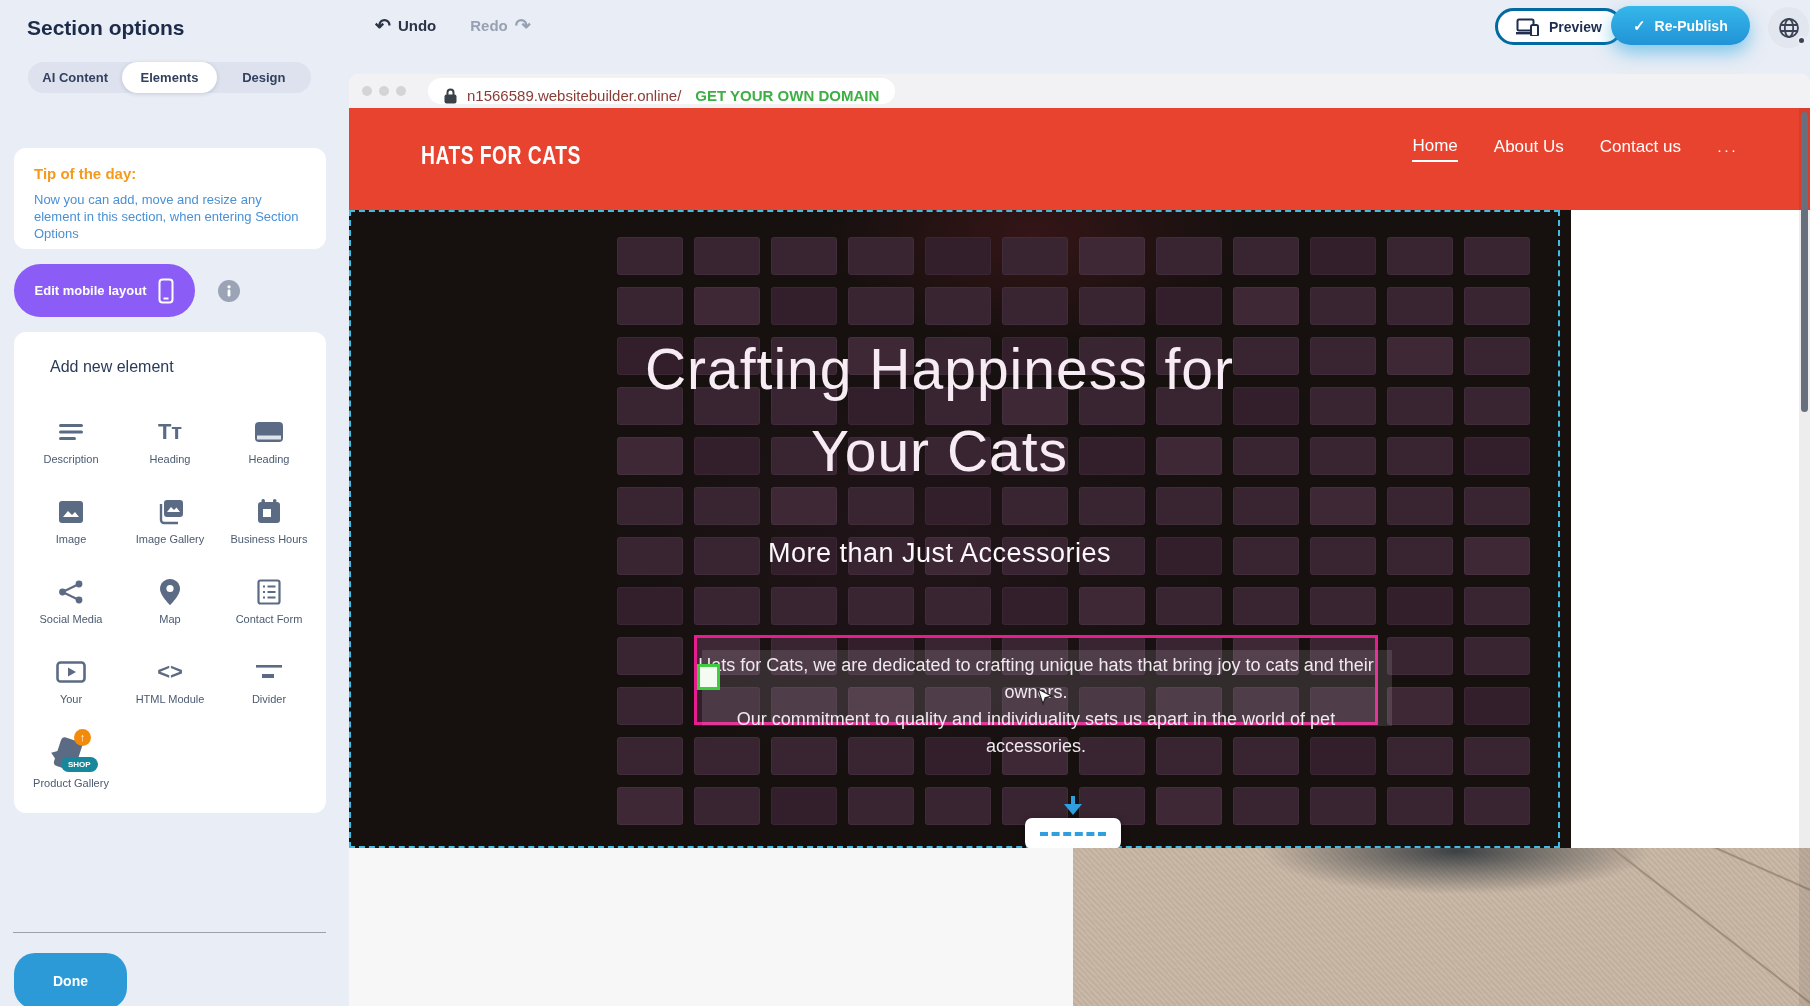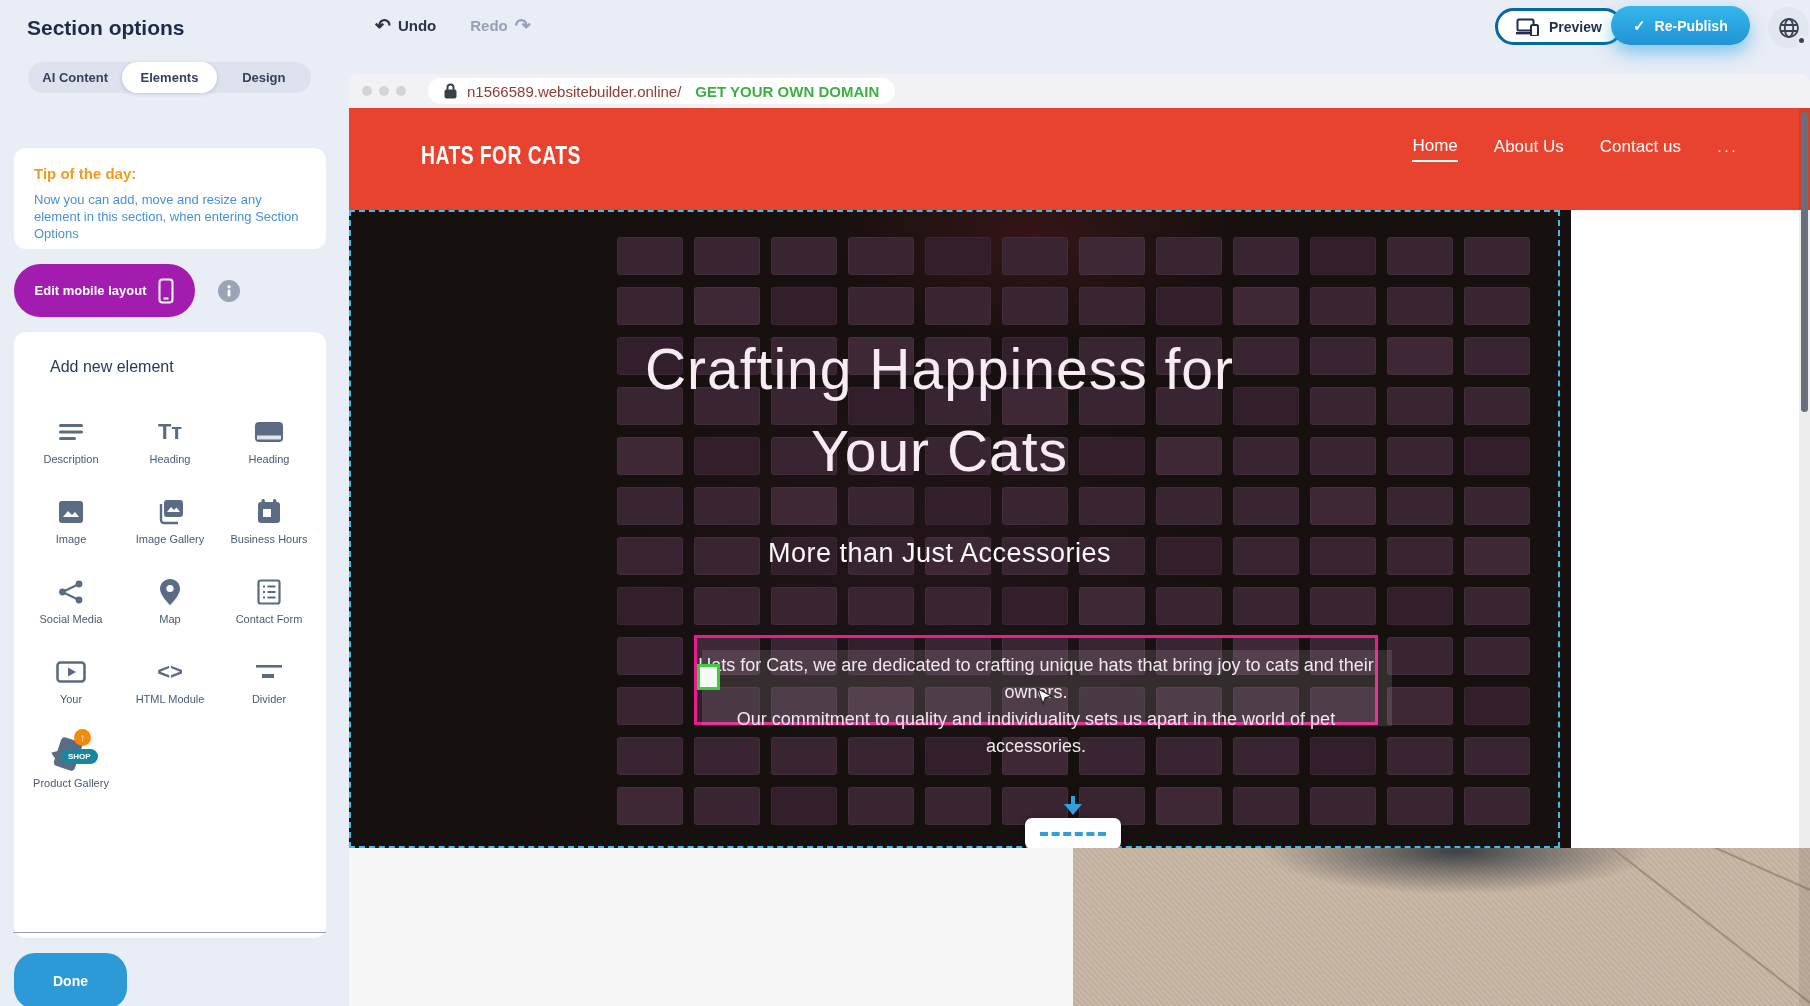"n1566589.websitebuilder.online/" .url-pill { align-items: center -> flex-end }
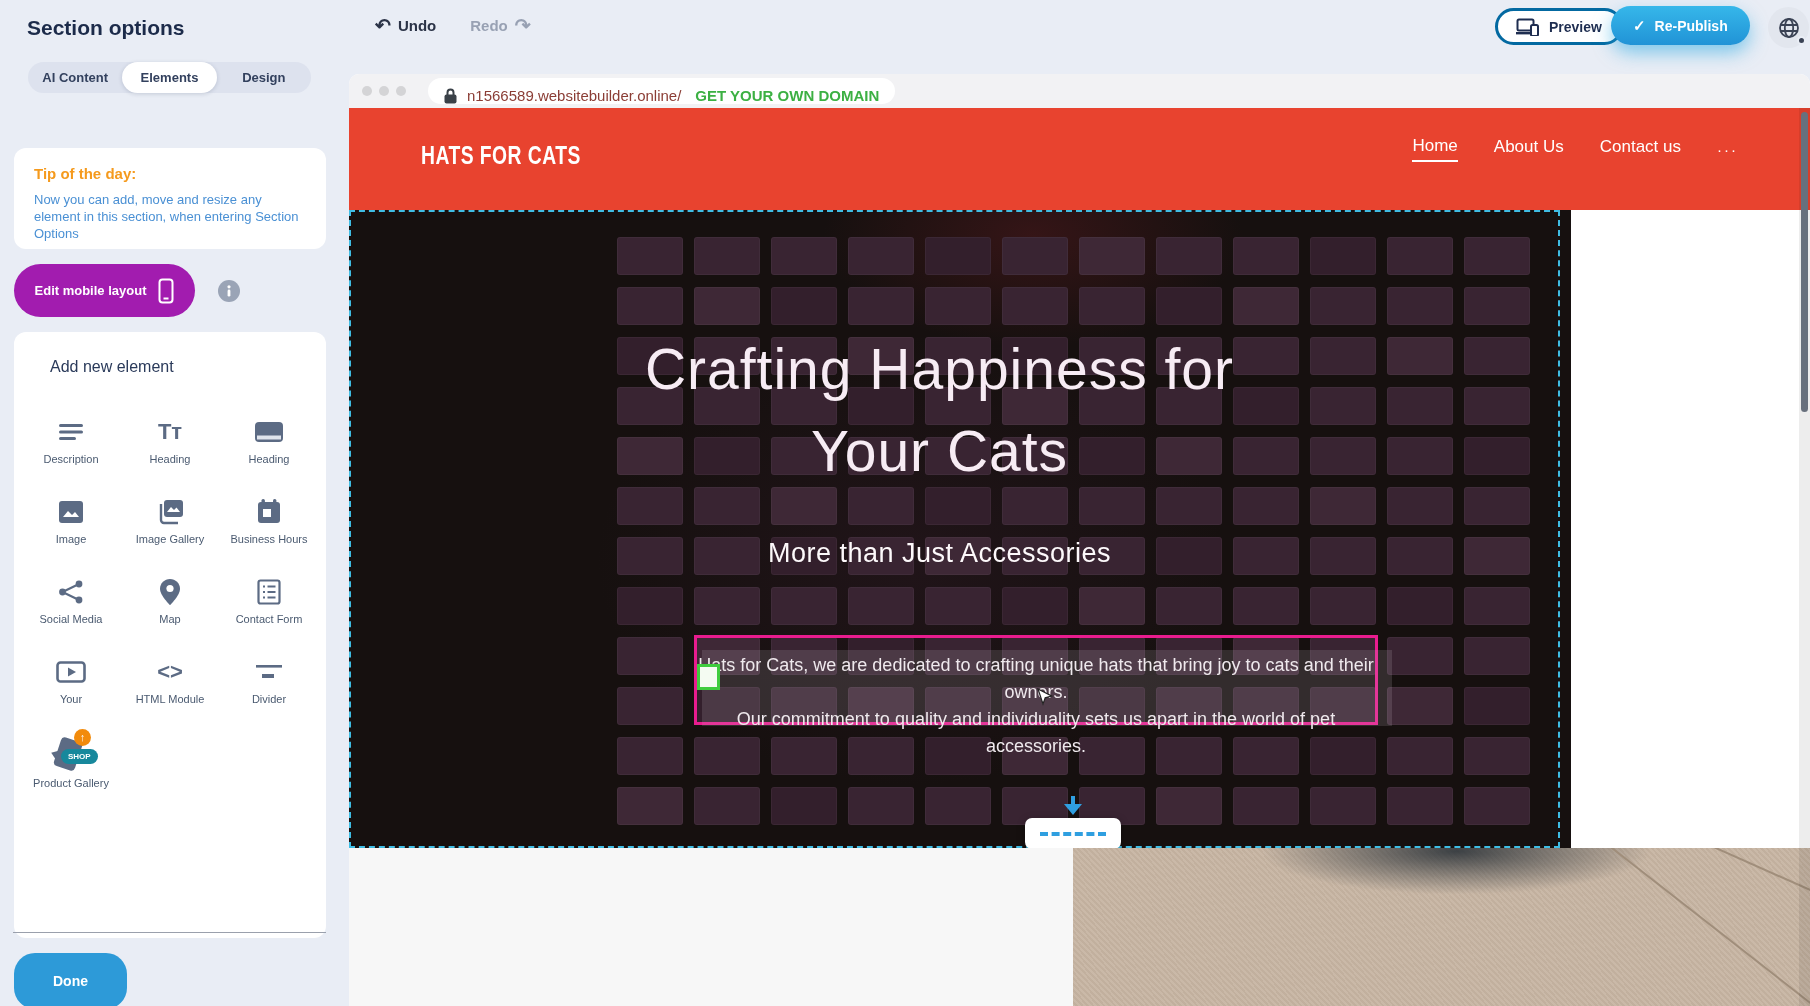"Edit mobile layout" .edit-mobile-btn { background: #a21caf -> #8b5cf6 }
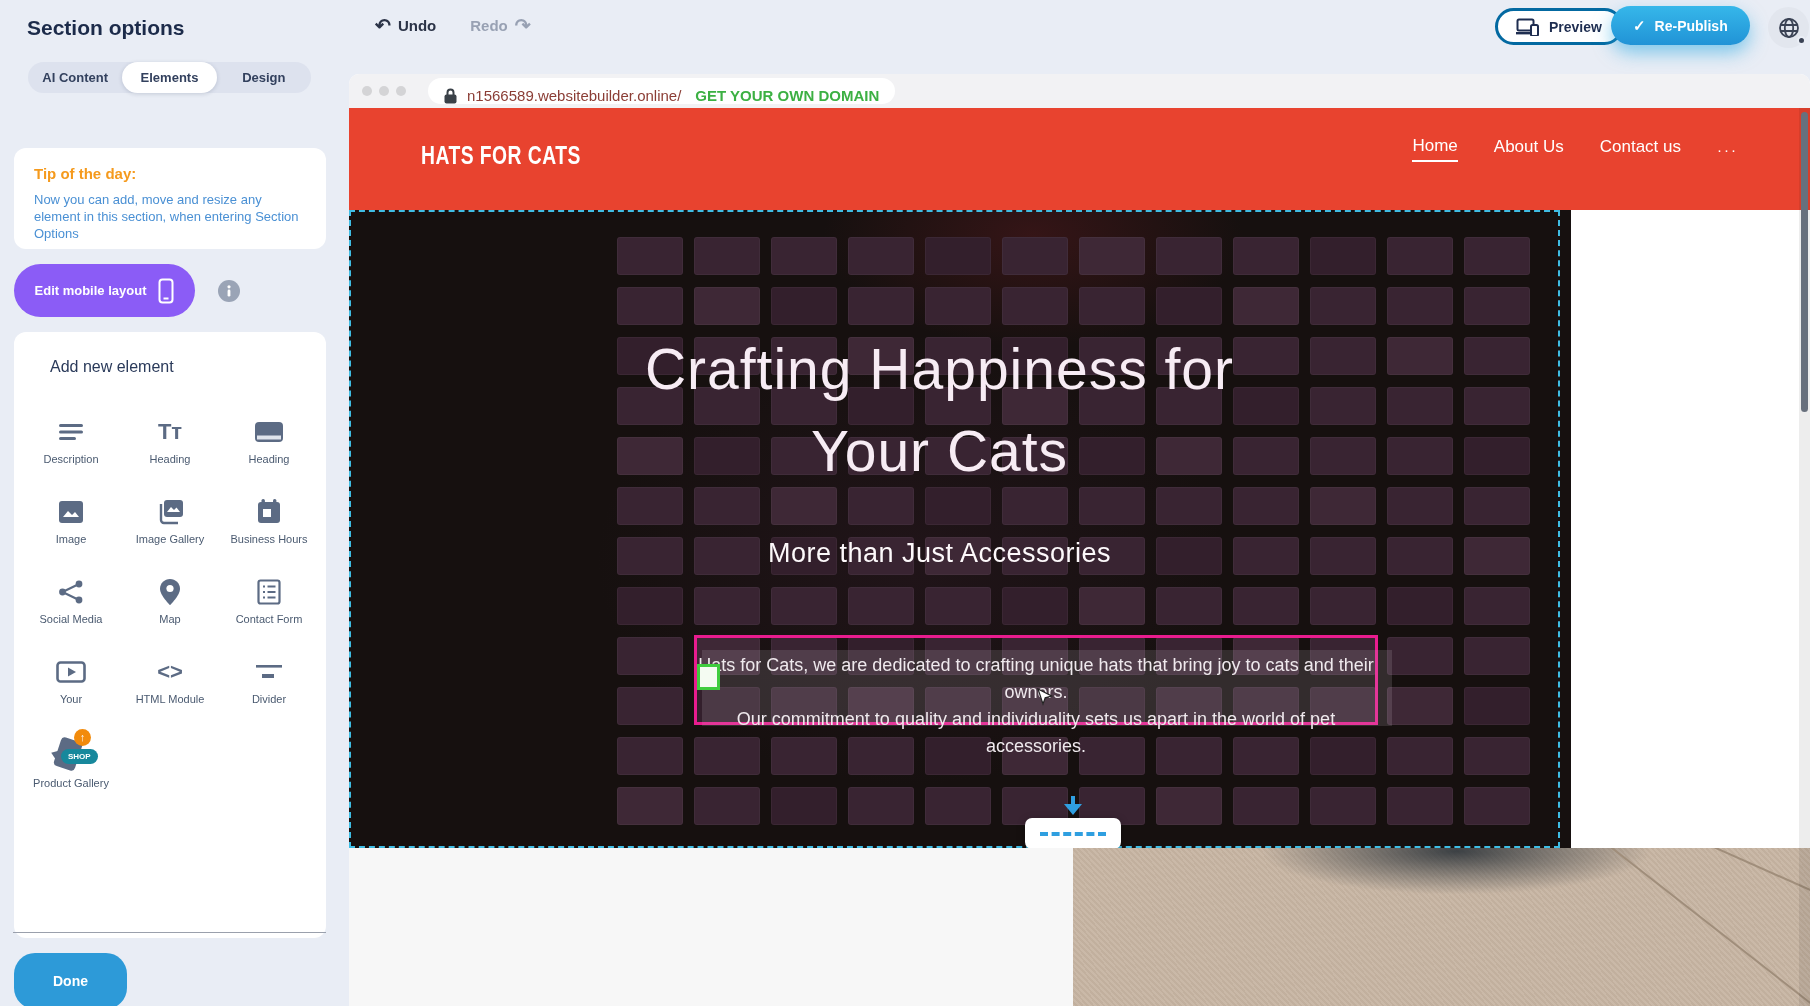"Add new element" .add-card { height: 606px -> 481px }
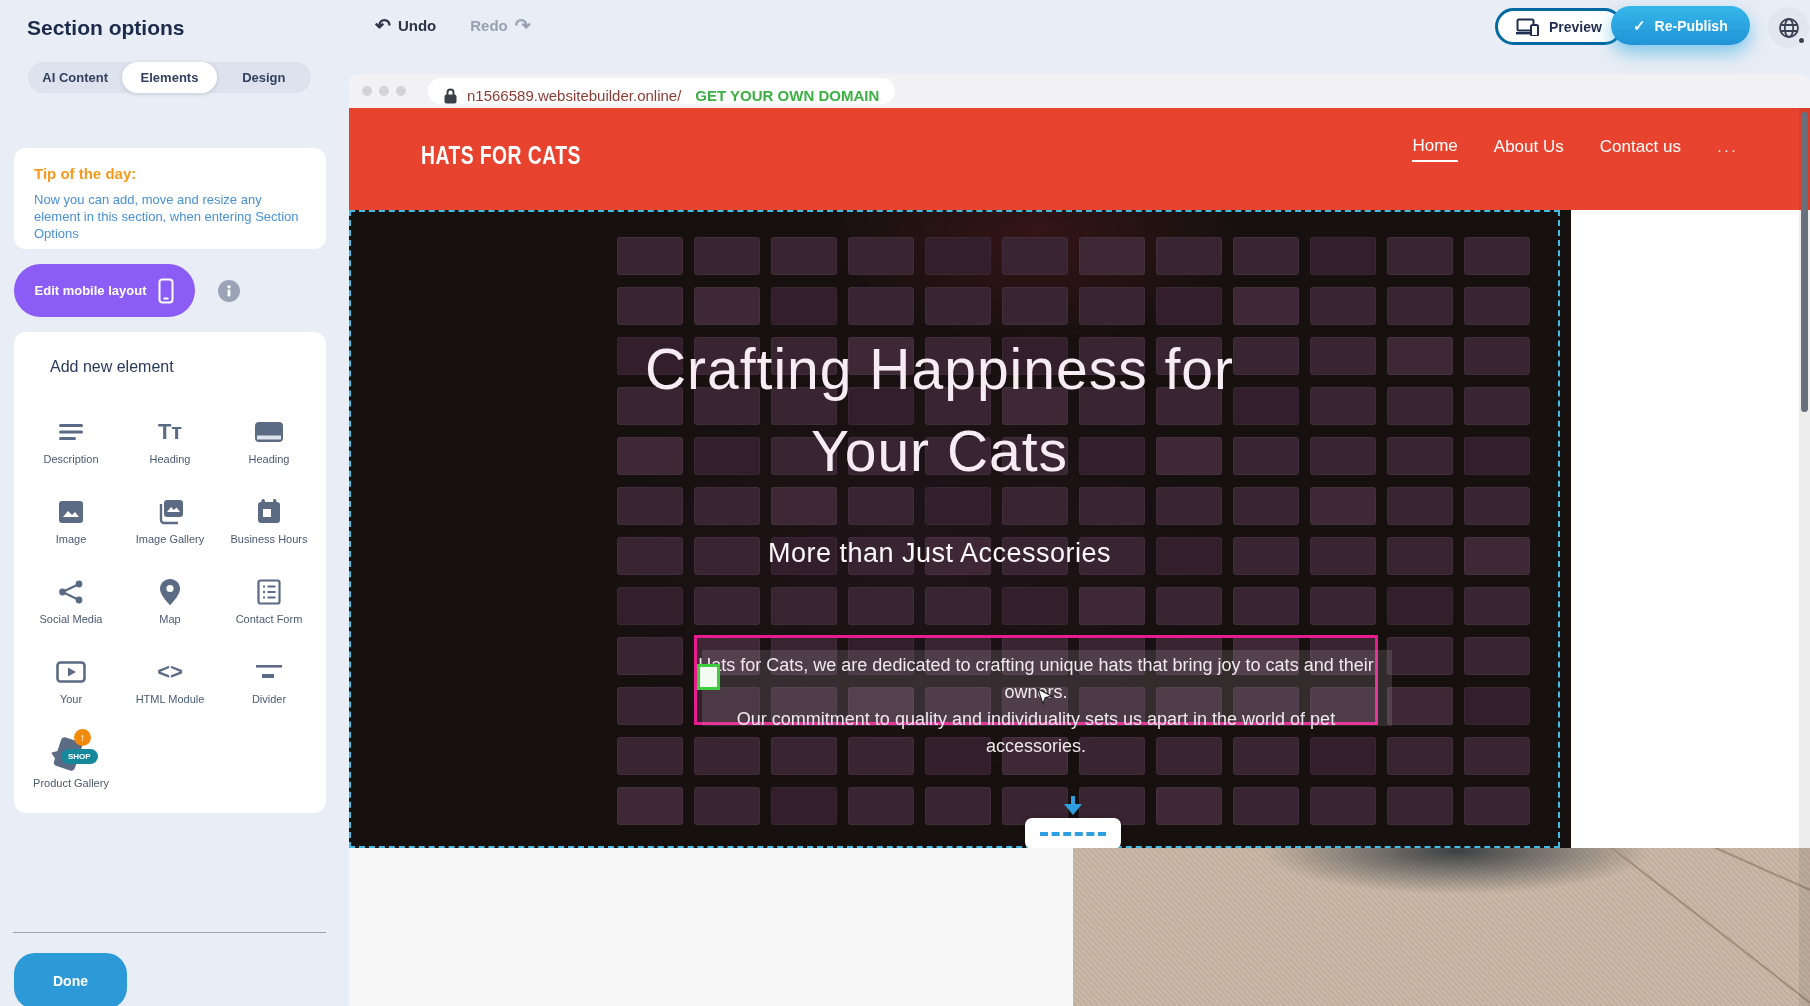"SHOP" .pg-shop { top: 14px -> 22px }
